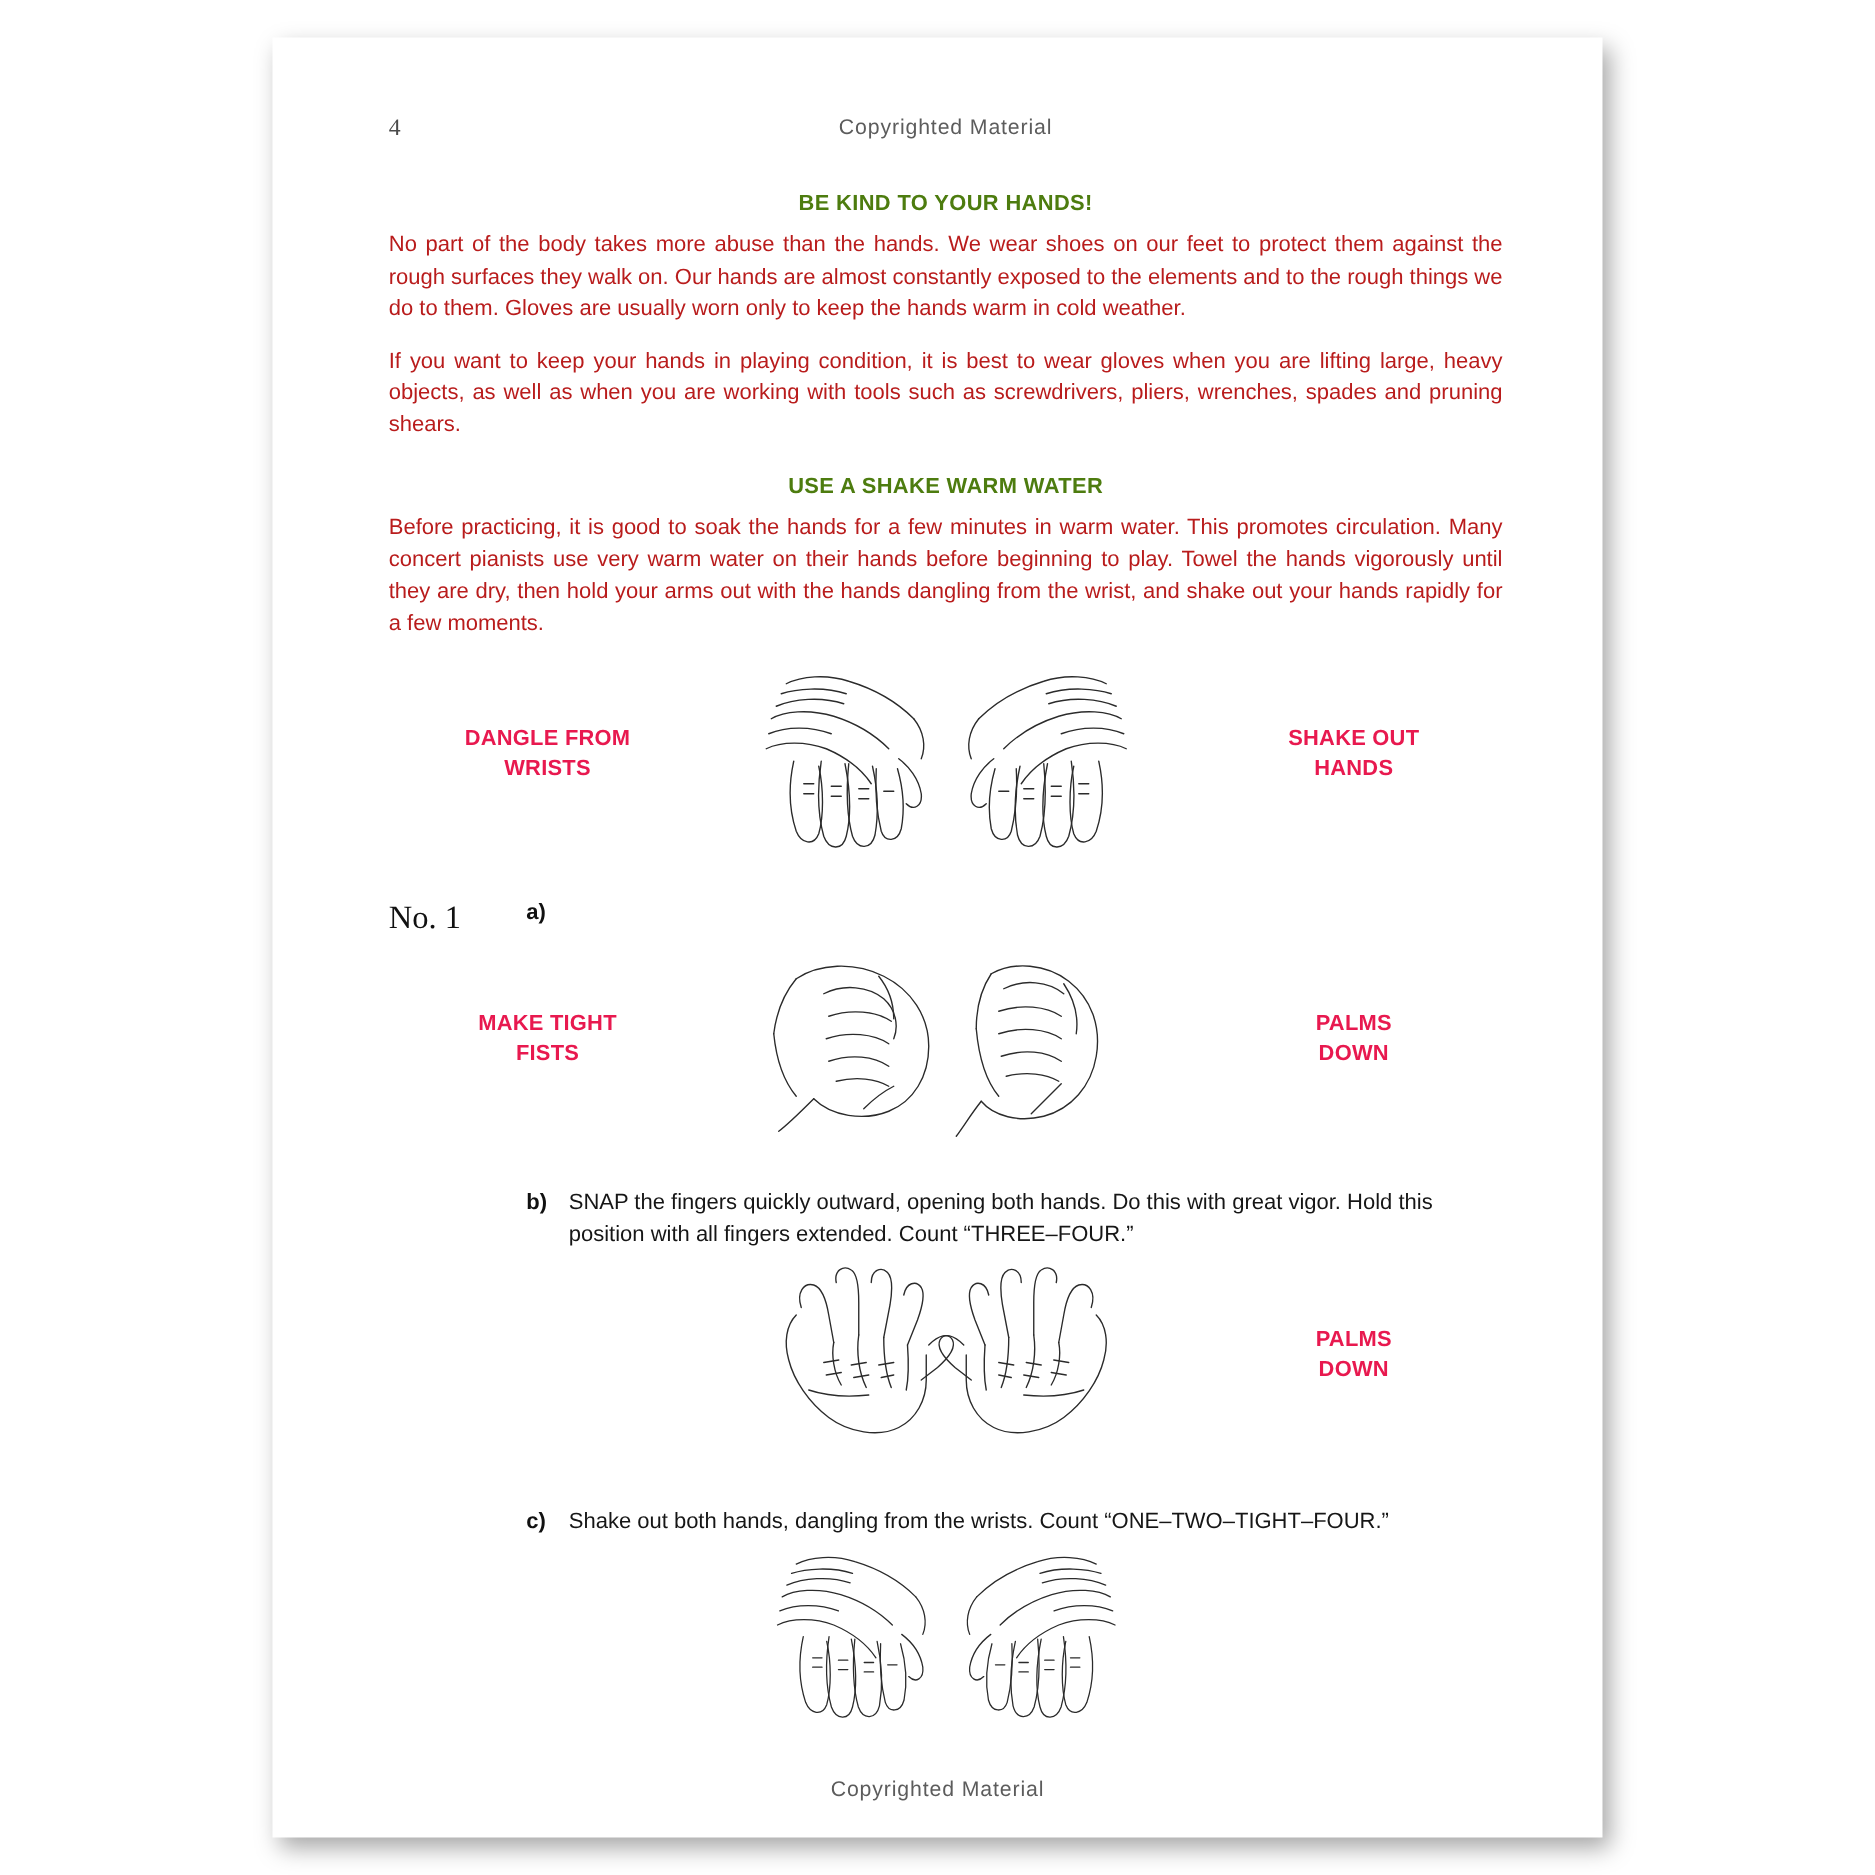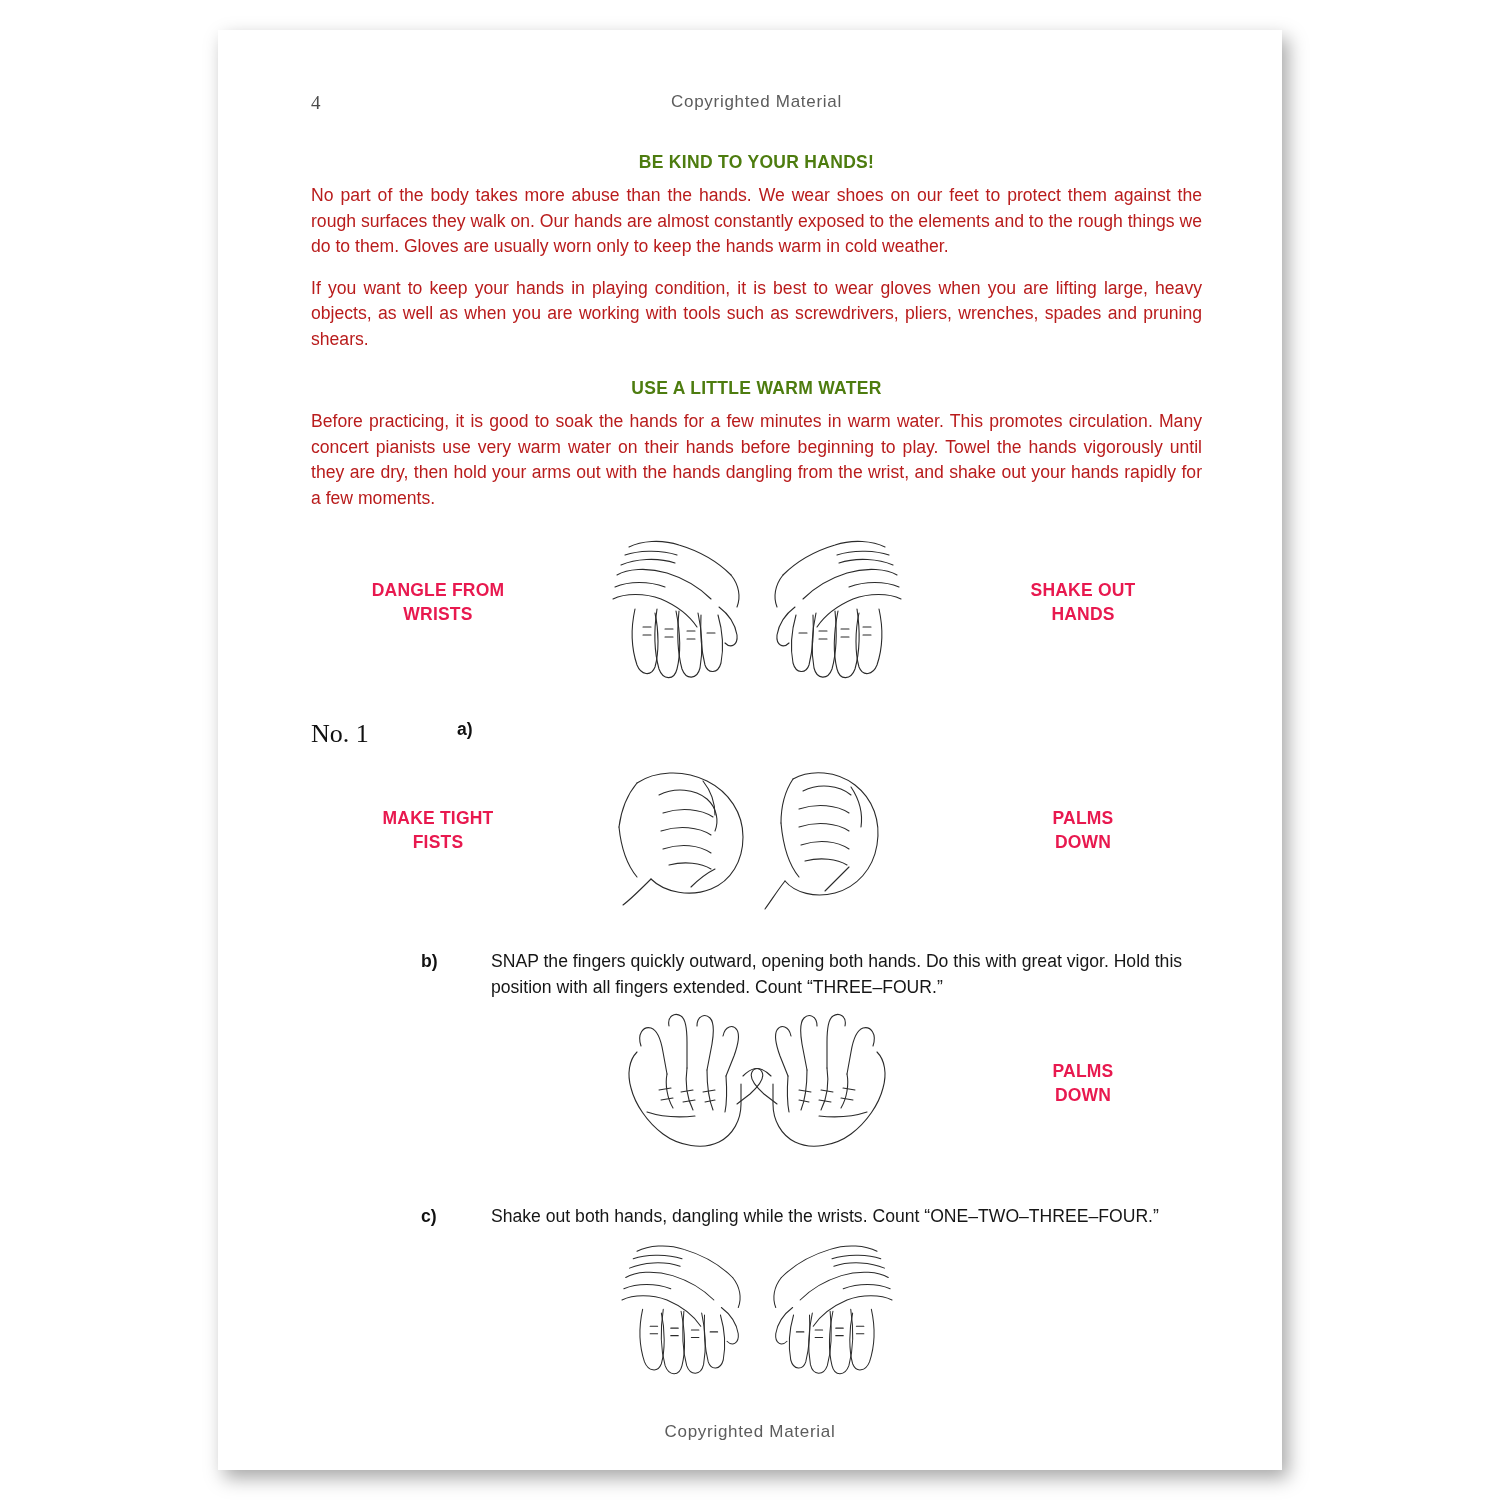"USE A LITTLE WARM WATER" div.section-head { text: LITTLE -> SHAKE }
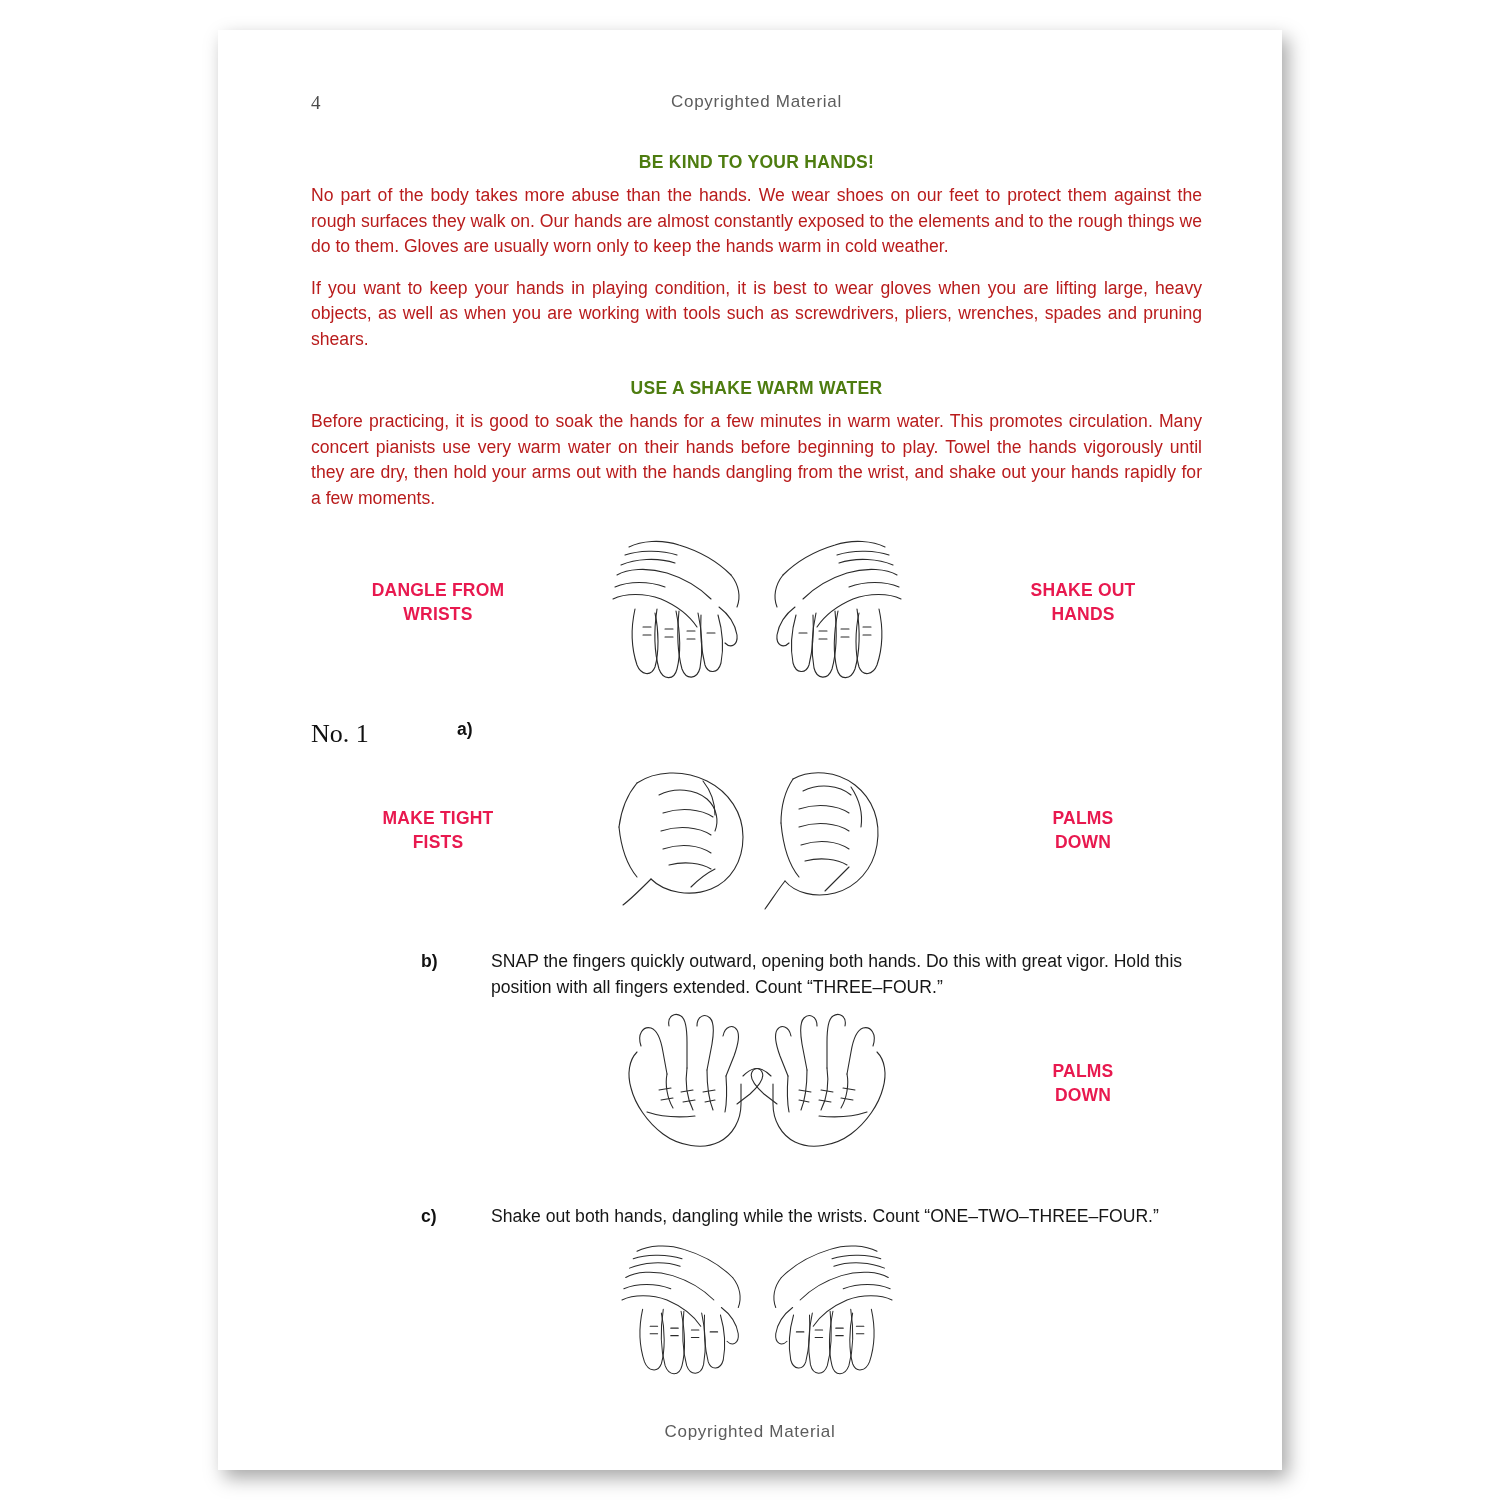"No. 1" .exercise-row { gap: 36px -> none }
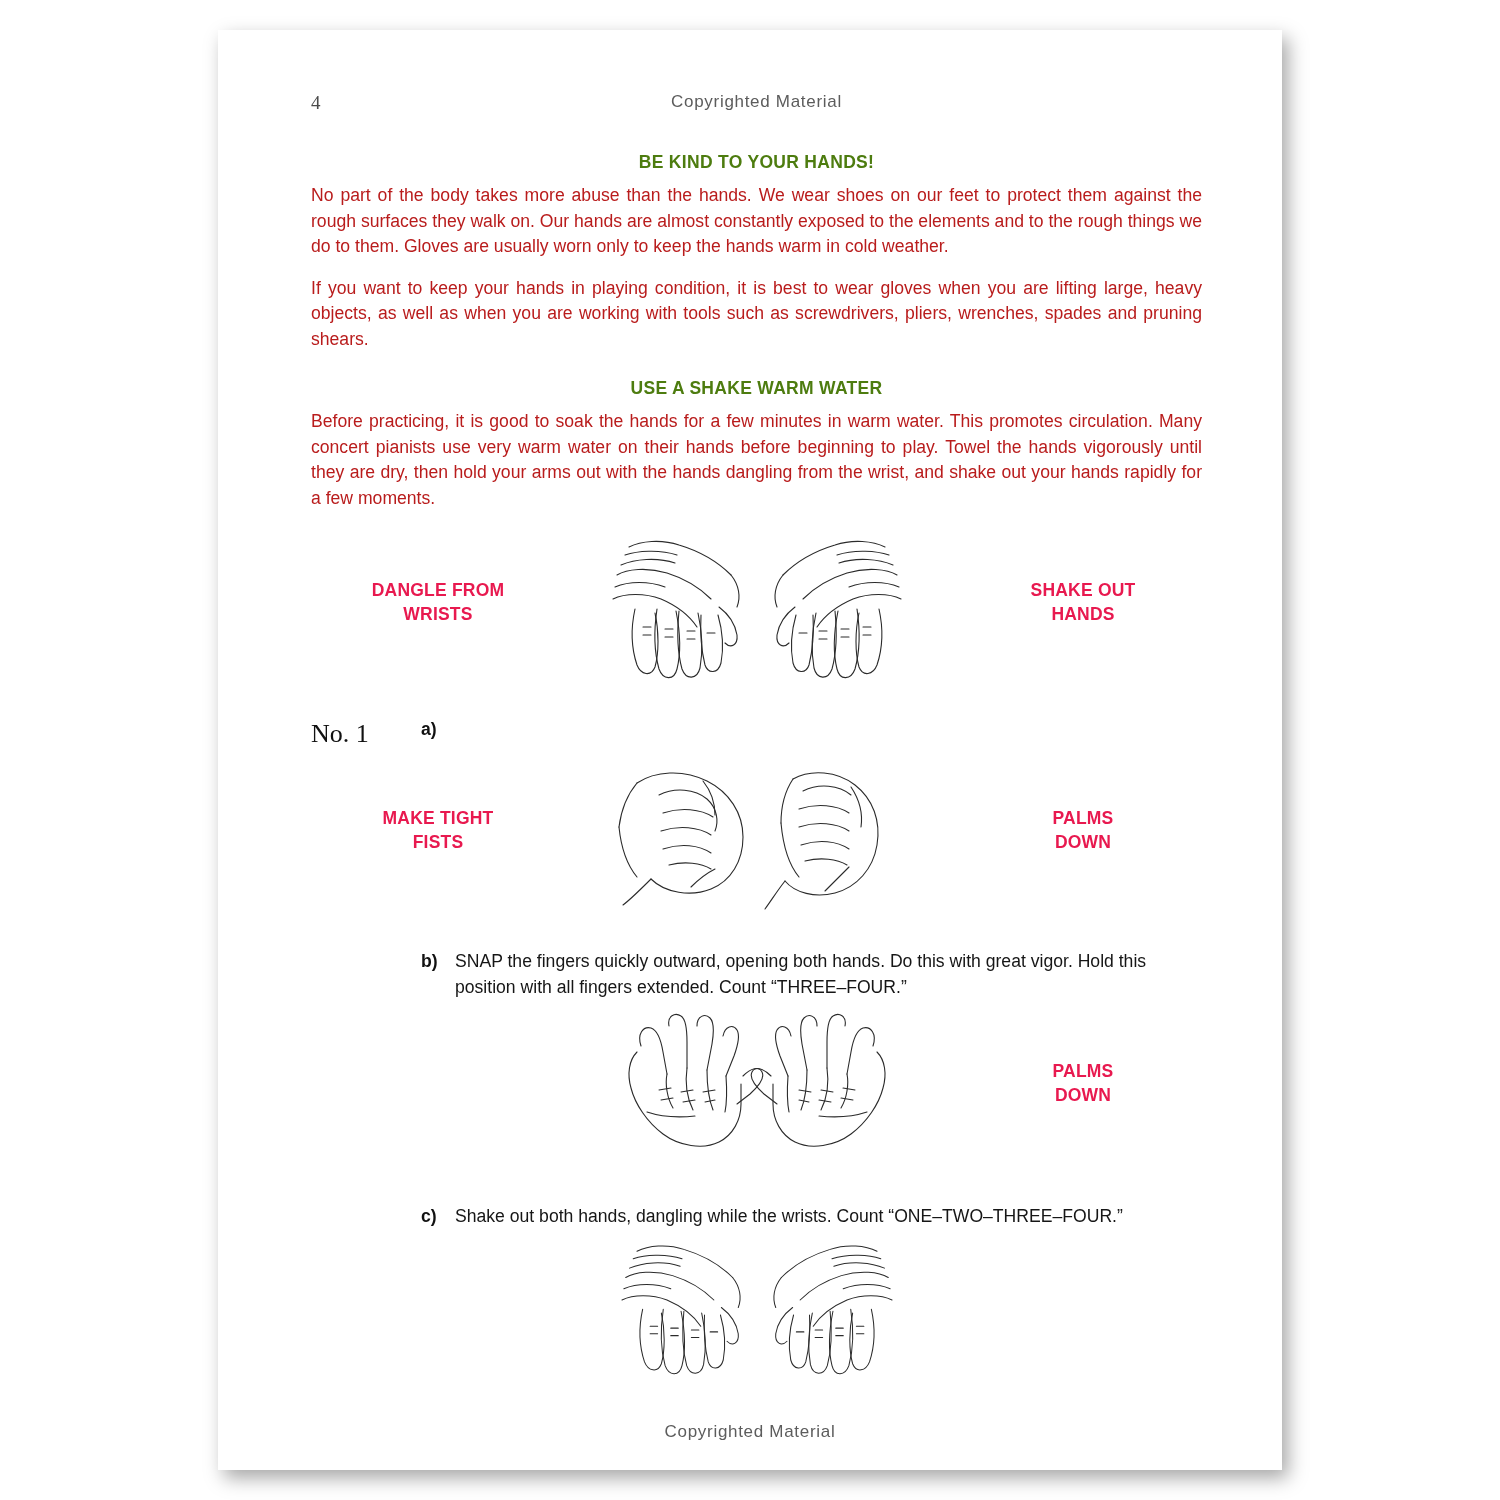"Shake out both hands, dangling" div.step-text { text: while the wrists.  Count  “ONE–TWO–THREE -> from the wrists.  Count  “ONE–TWO–TIGHT }
